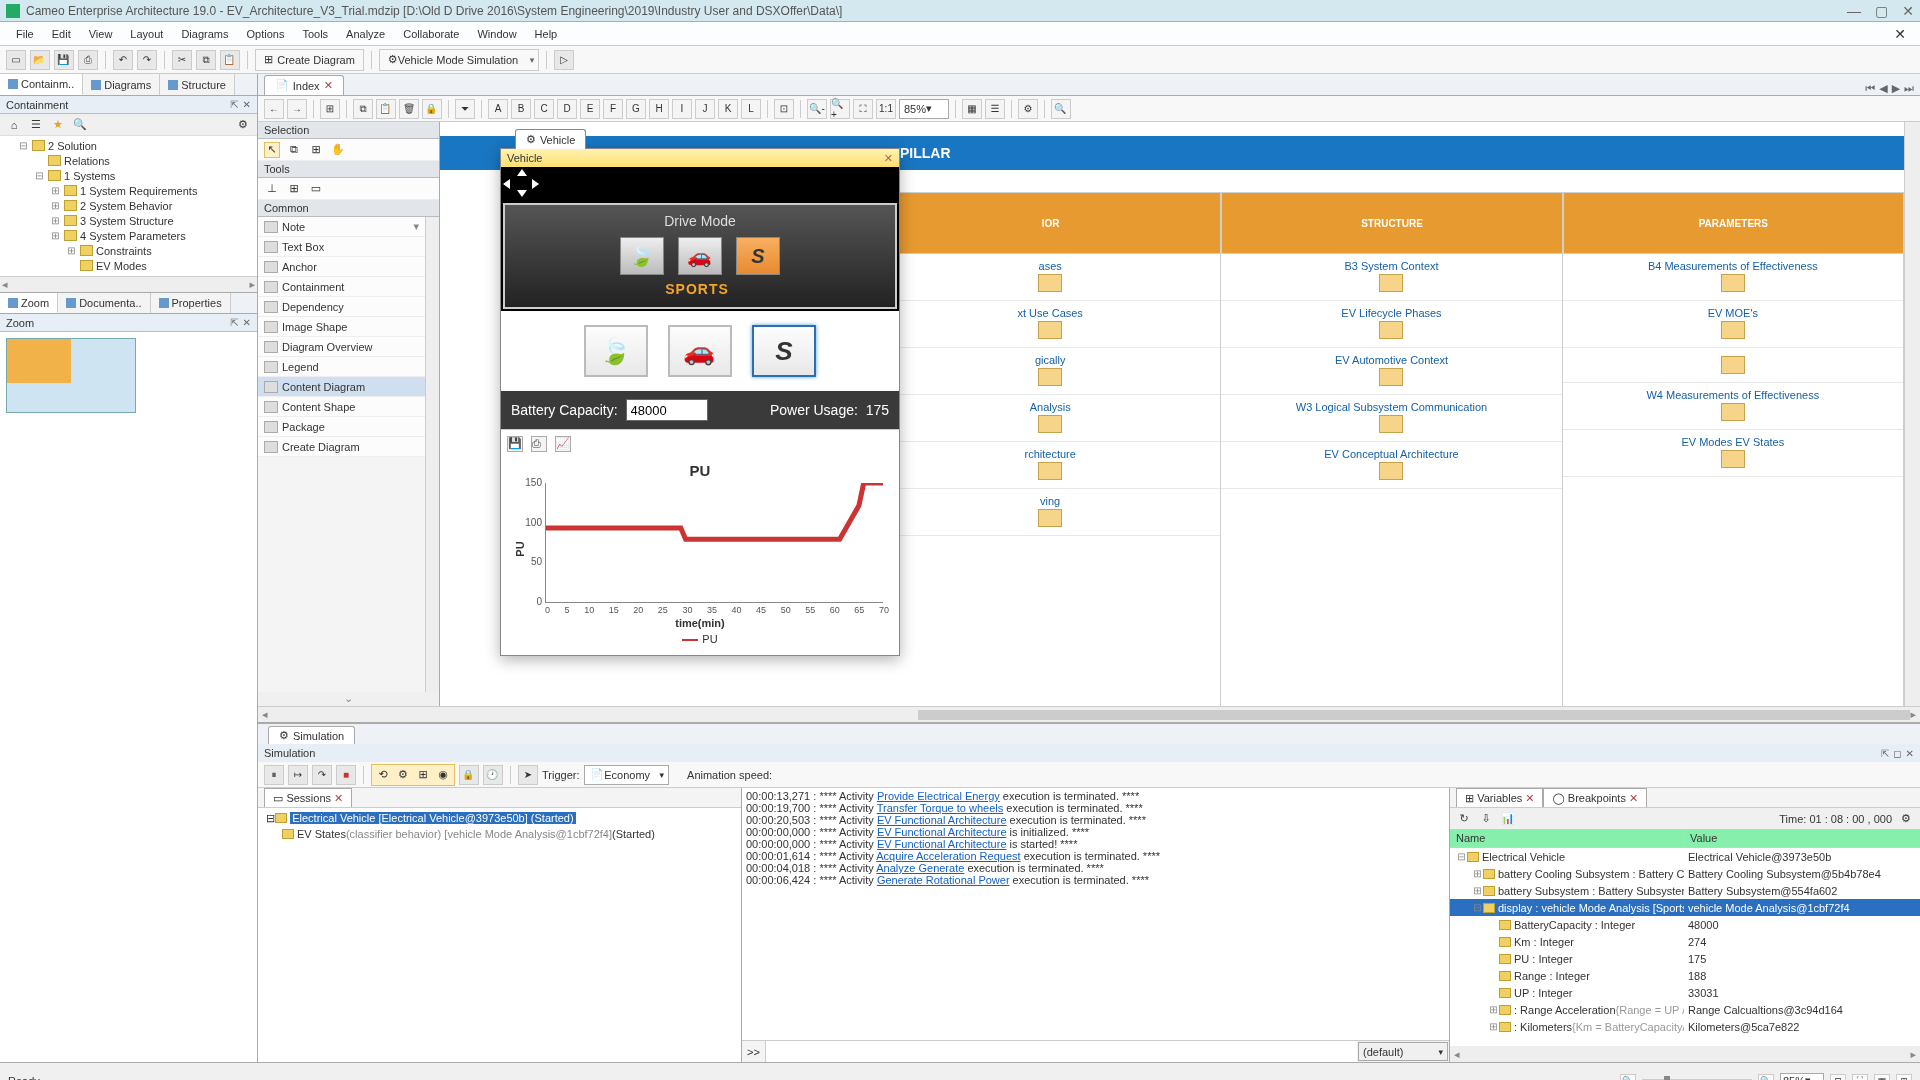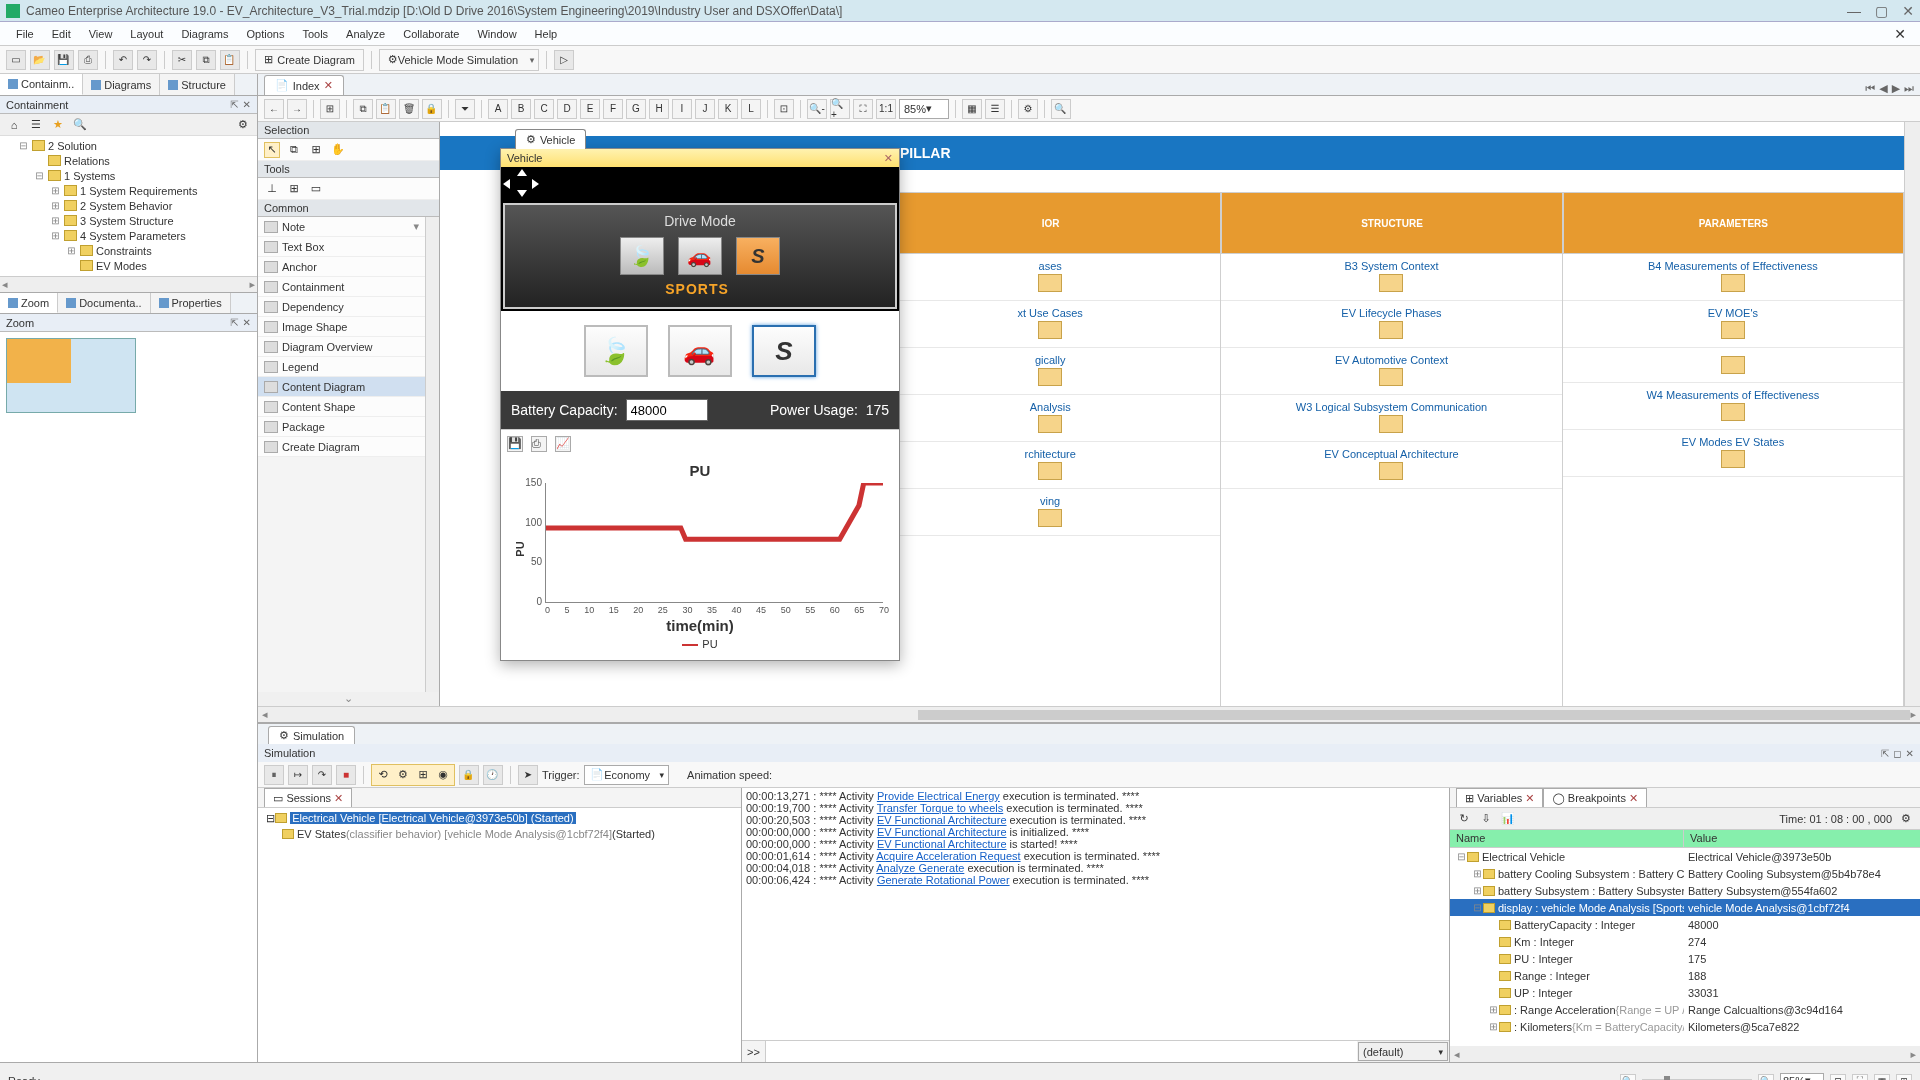"time(min)" .chart-xlabel { font-size: 15px -> 11px }
